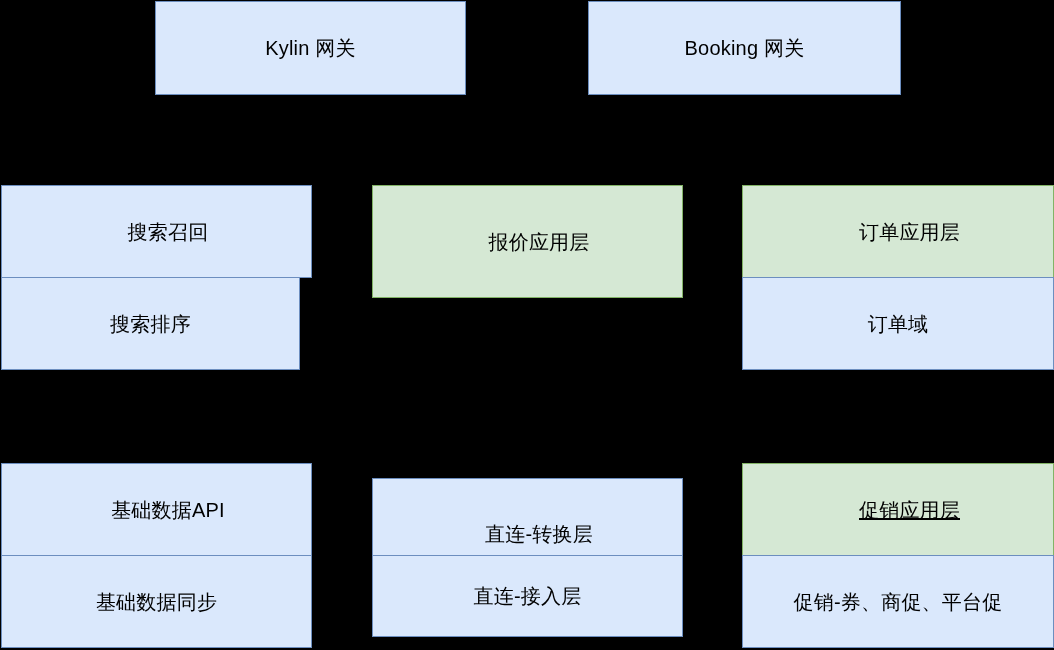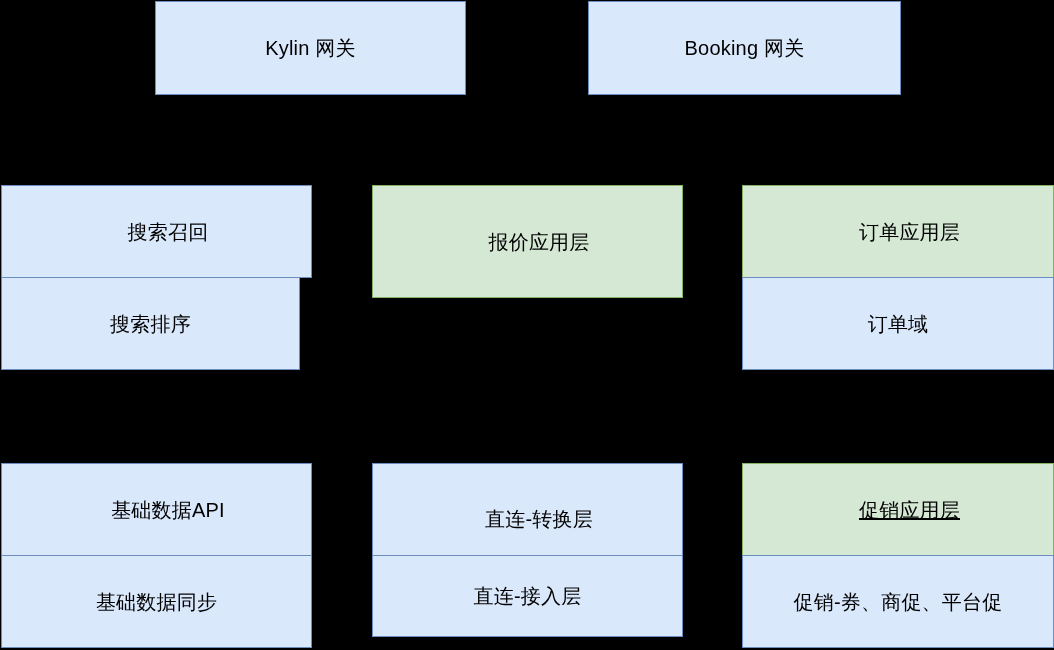"直连-转换层" div.node { top: 463px -> 478px }
